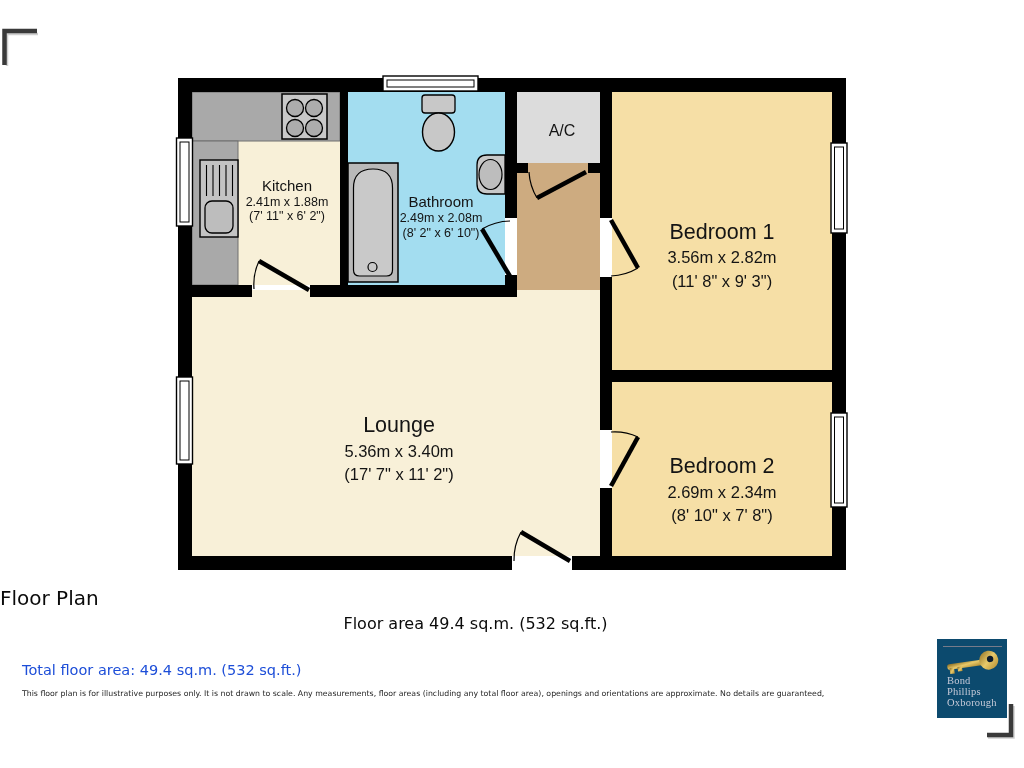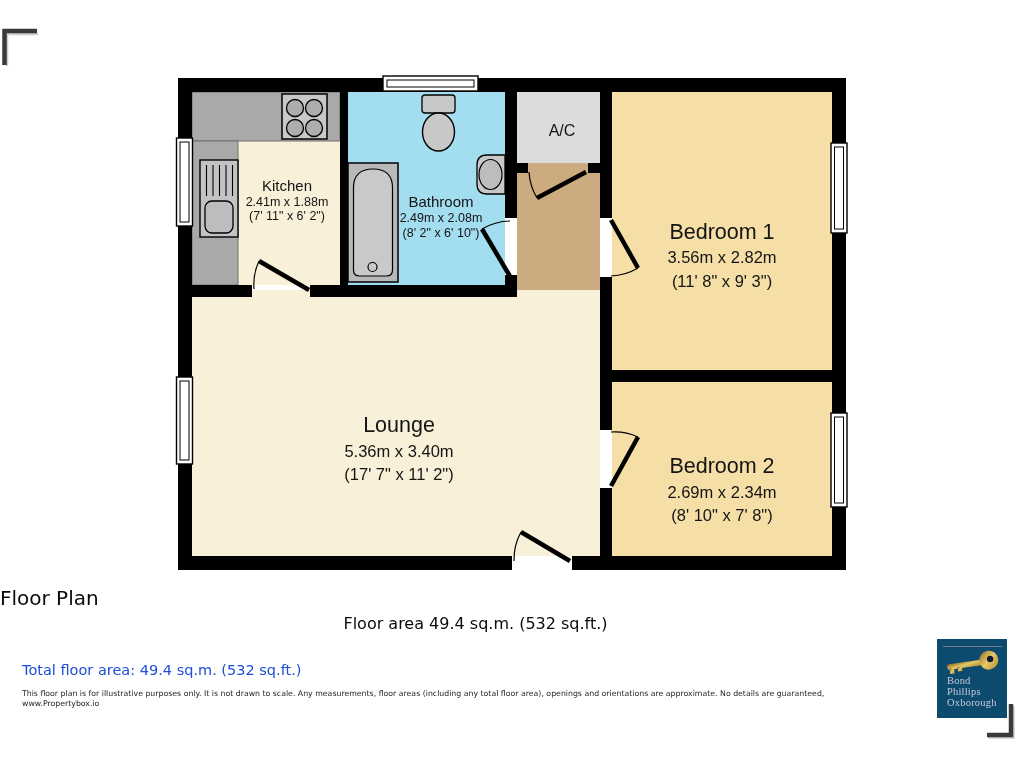"www.Propertybox.io" div { html: <div>www.Propertybox.io</div> -> none }
